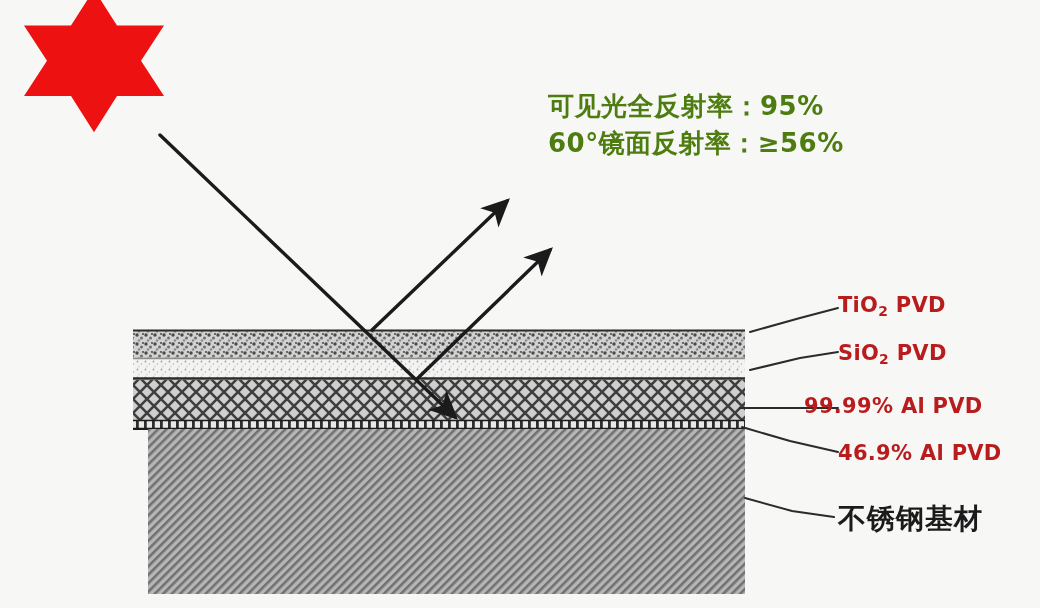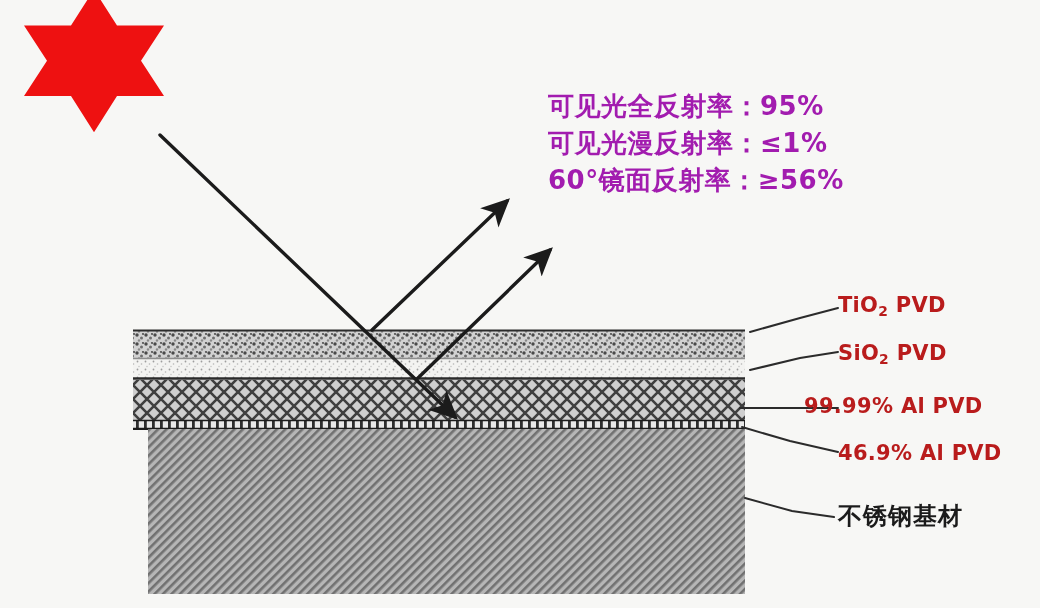"可见光全反射率：95%" .spec-line { color: #a21caf -> #4d7c0f }
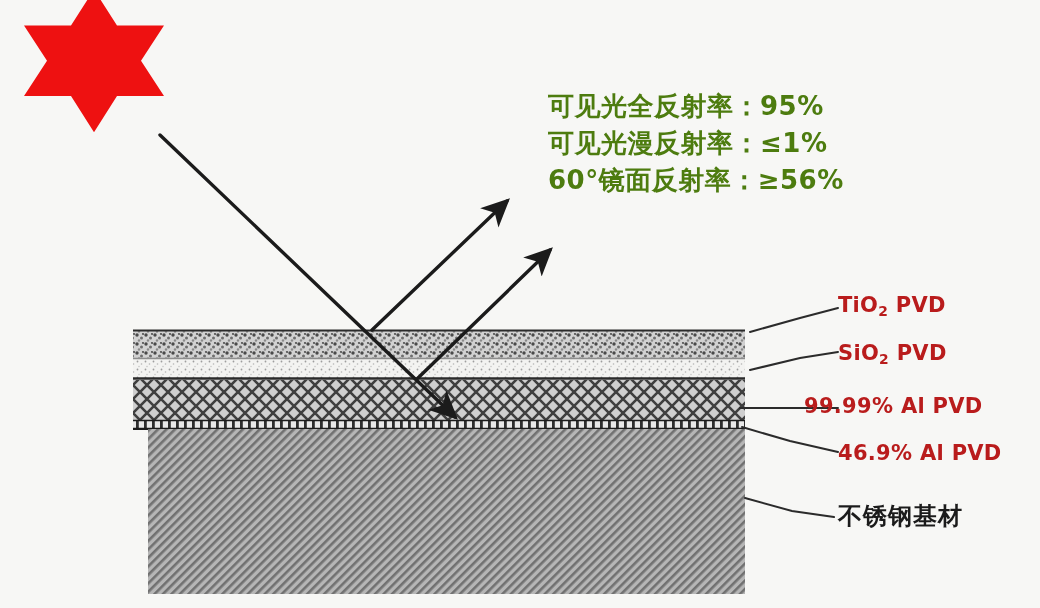"可见光漫反射率：≤1%" div.spec-line { html: <div>可见光漫反射率：≤1%</div> -> none }
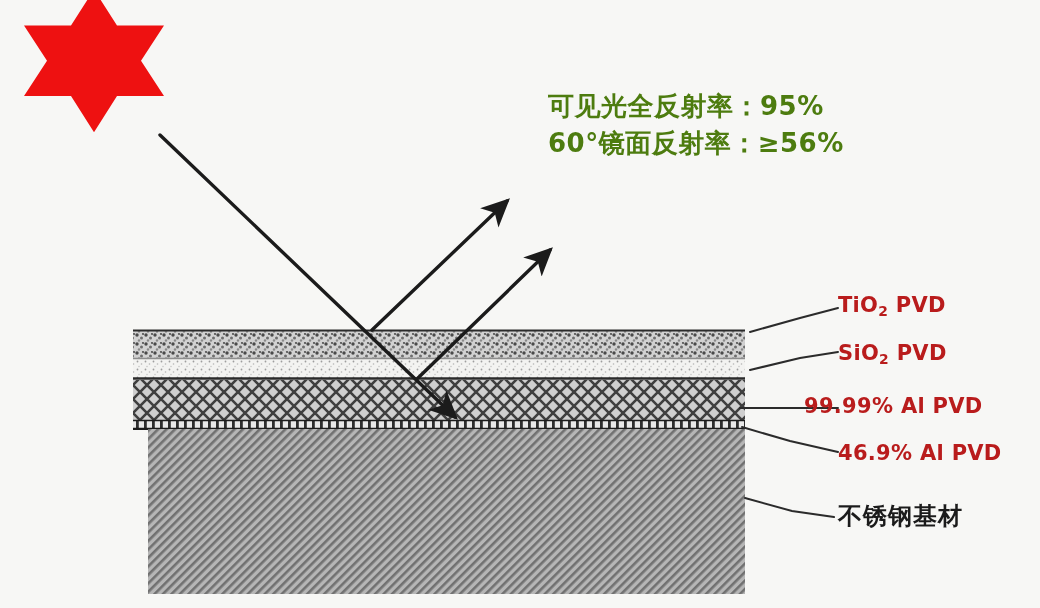"不锈钢基材" .substrate-label { font-size: 24px -> 28px }
